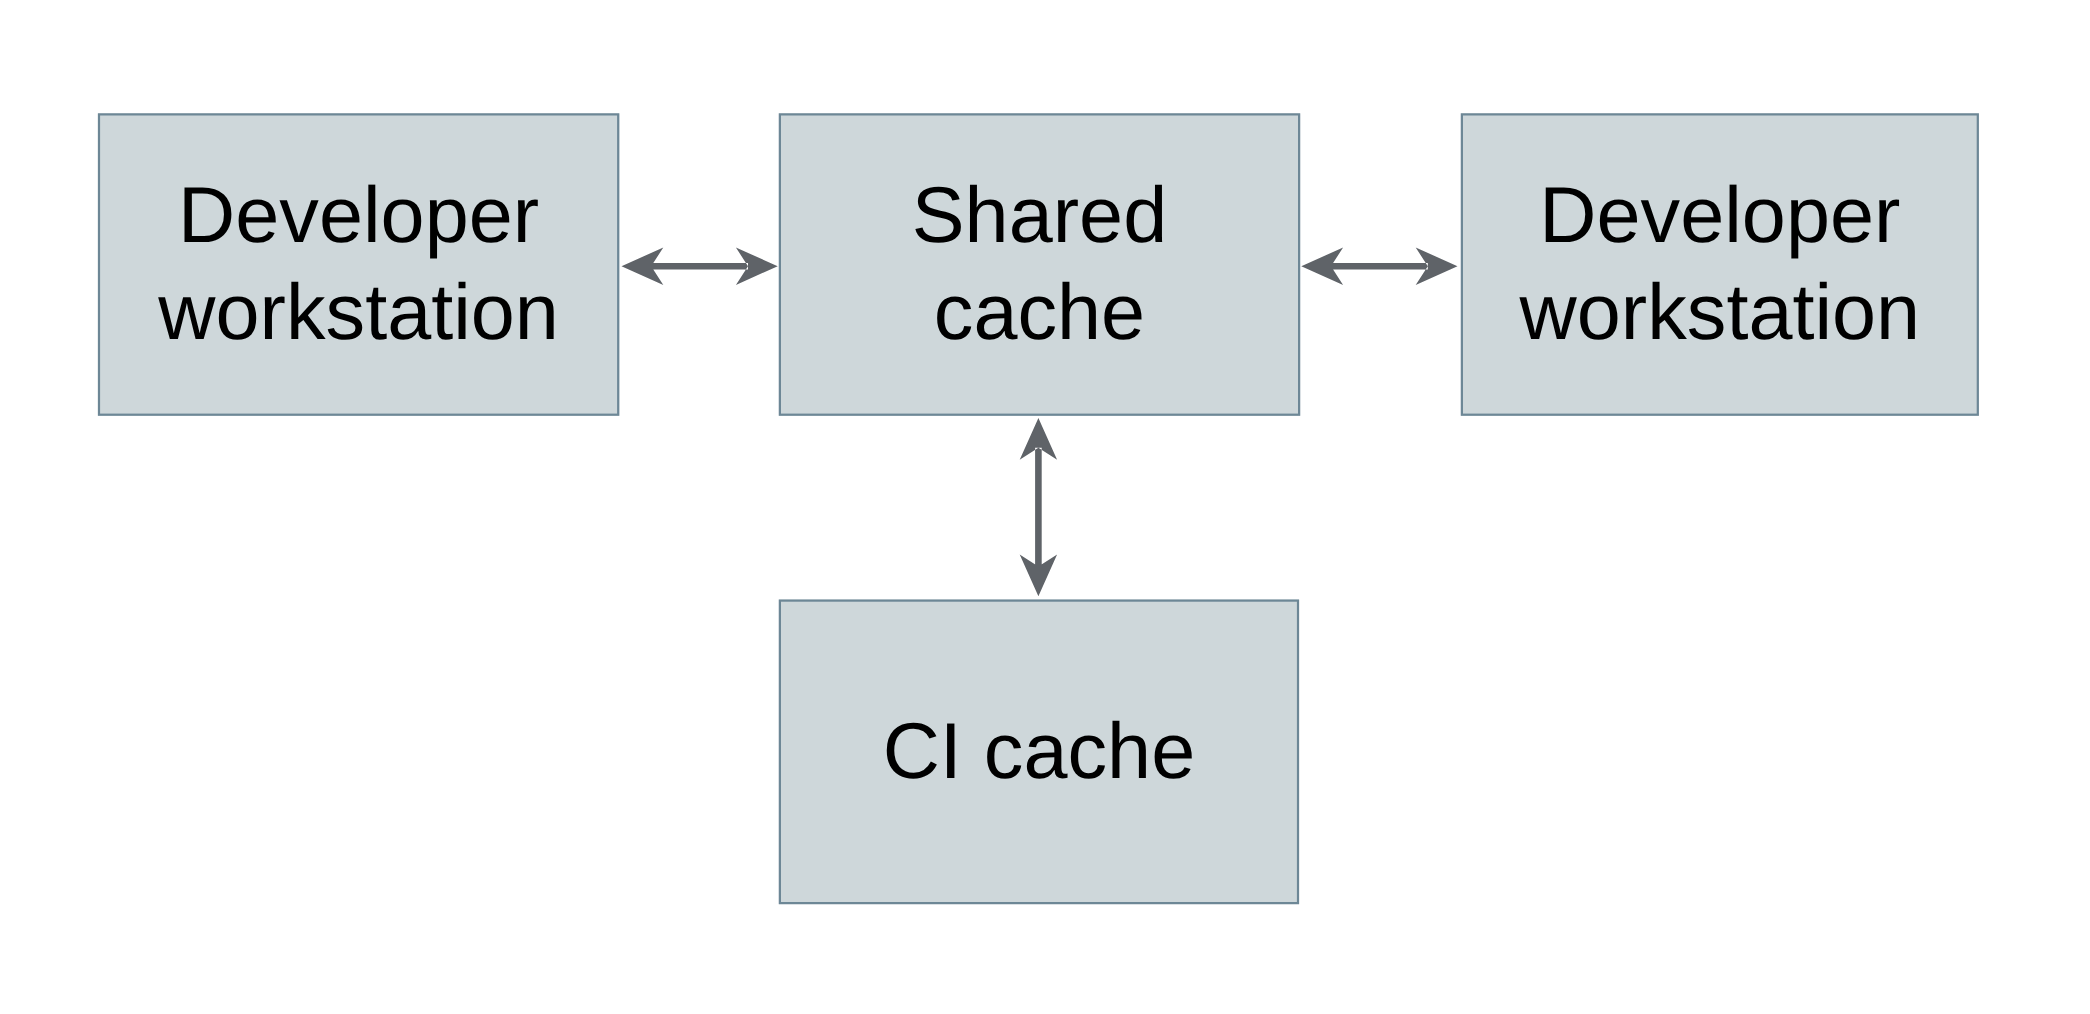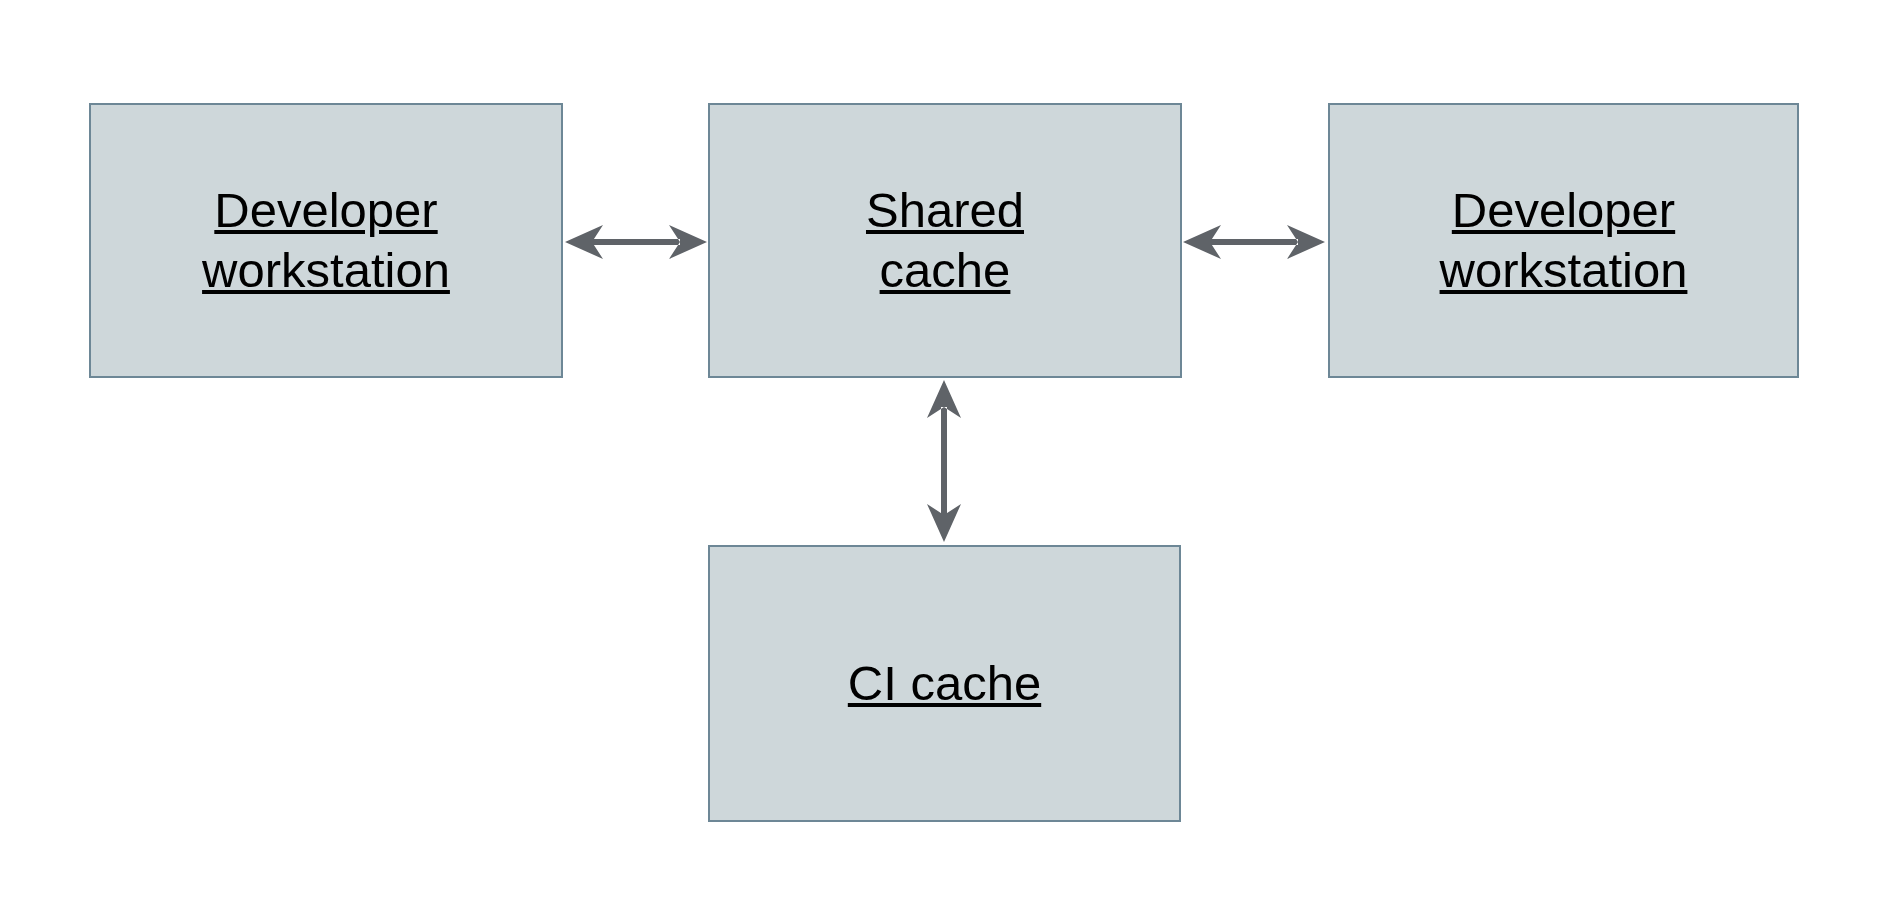"Developer" .node .label { font-size: 49px -> 72px; text-decoration: underline -> none }
